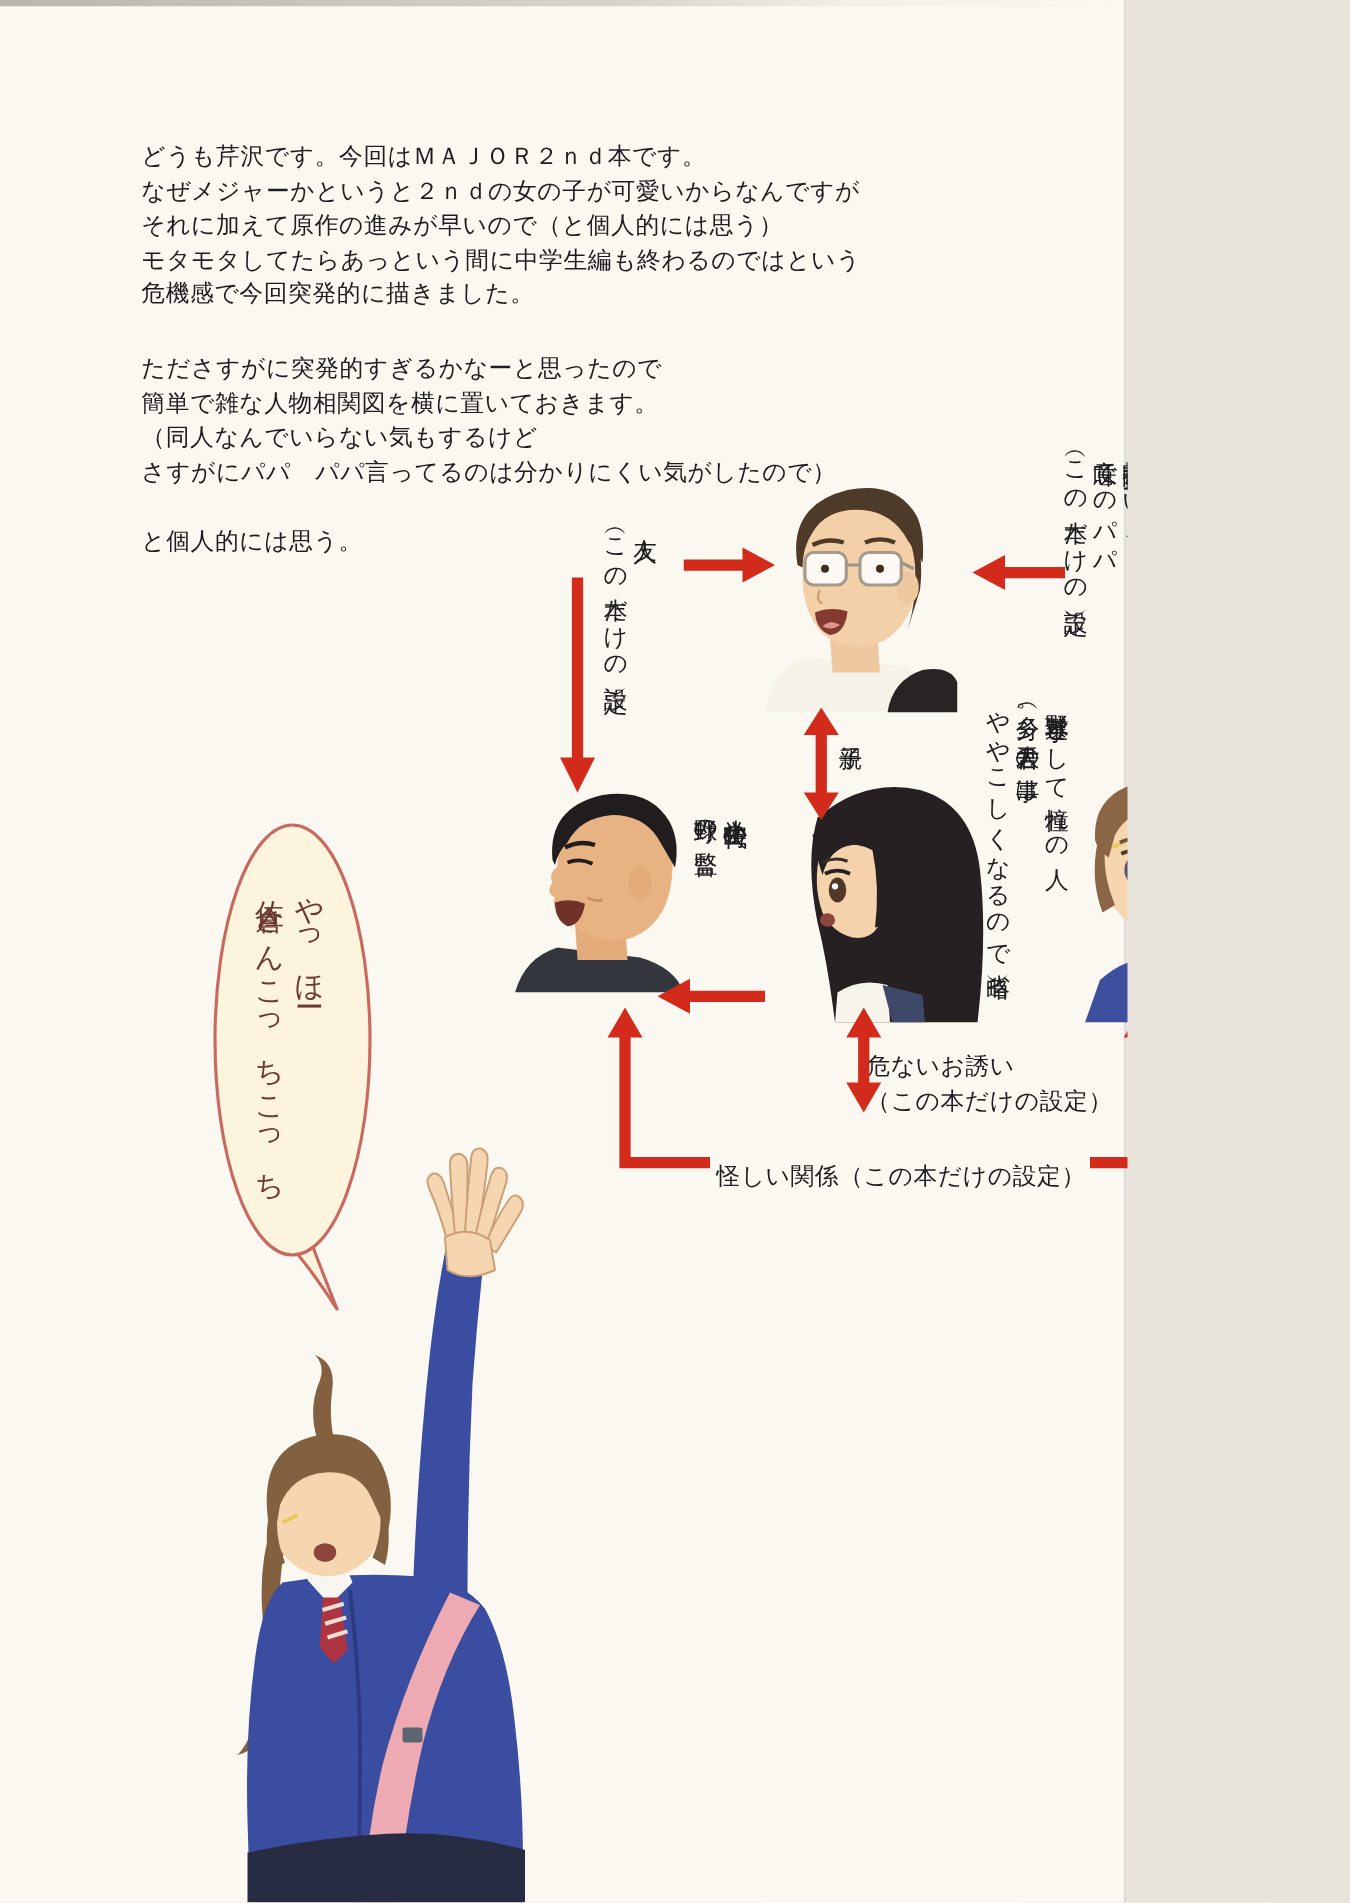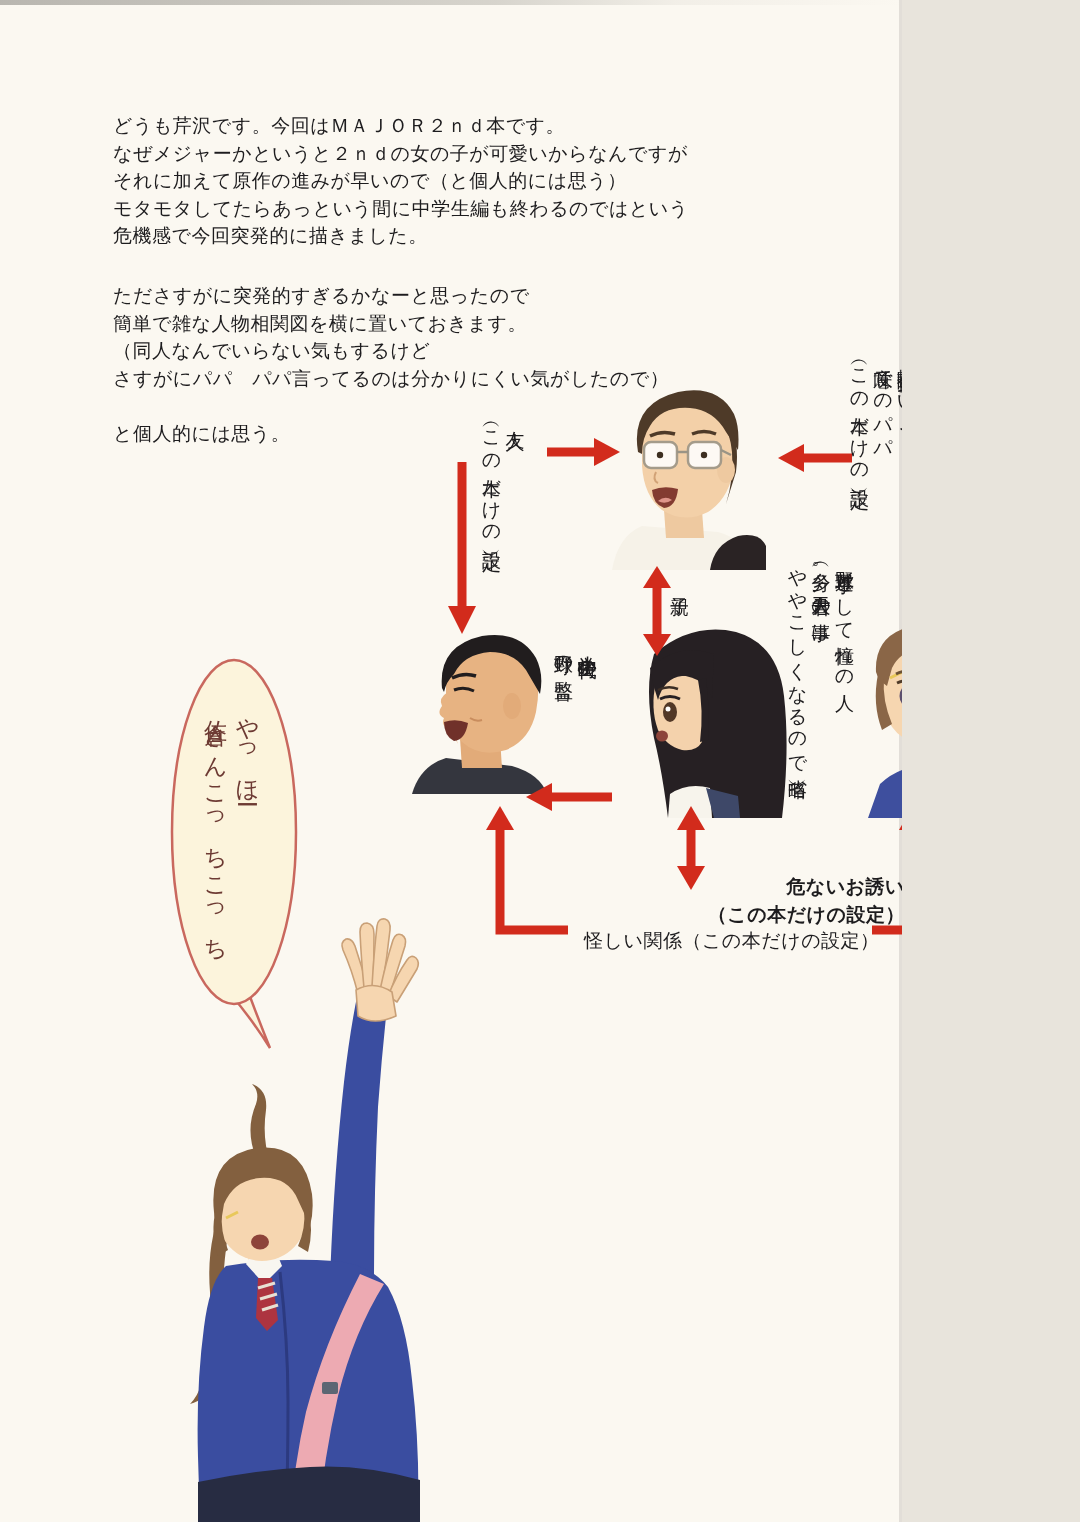"危ないお誘い" .label-dangerous { font-weight: bold -> none; text-align: right -> left; top: 873px -> 840px }
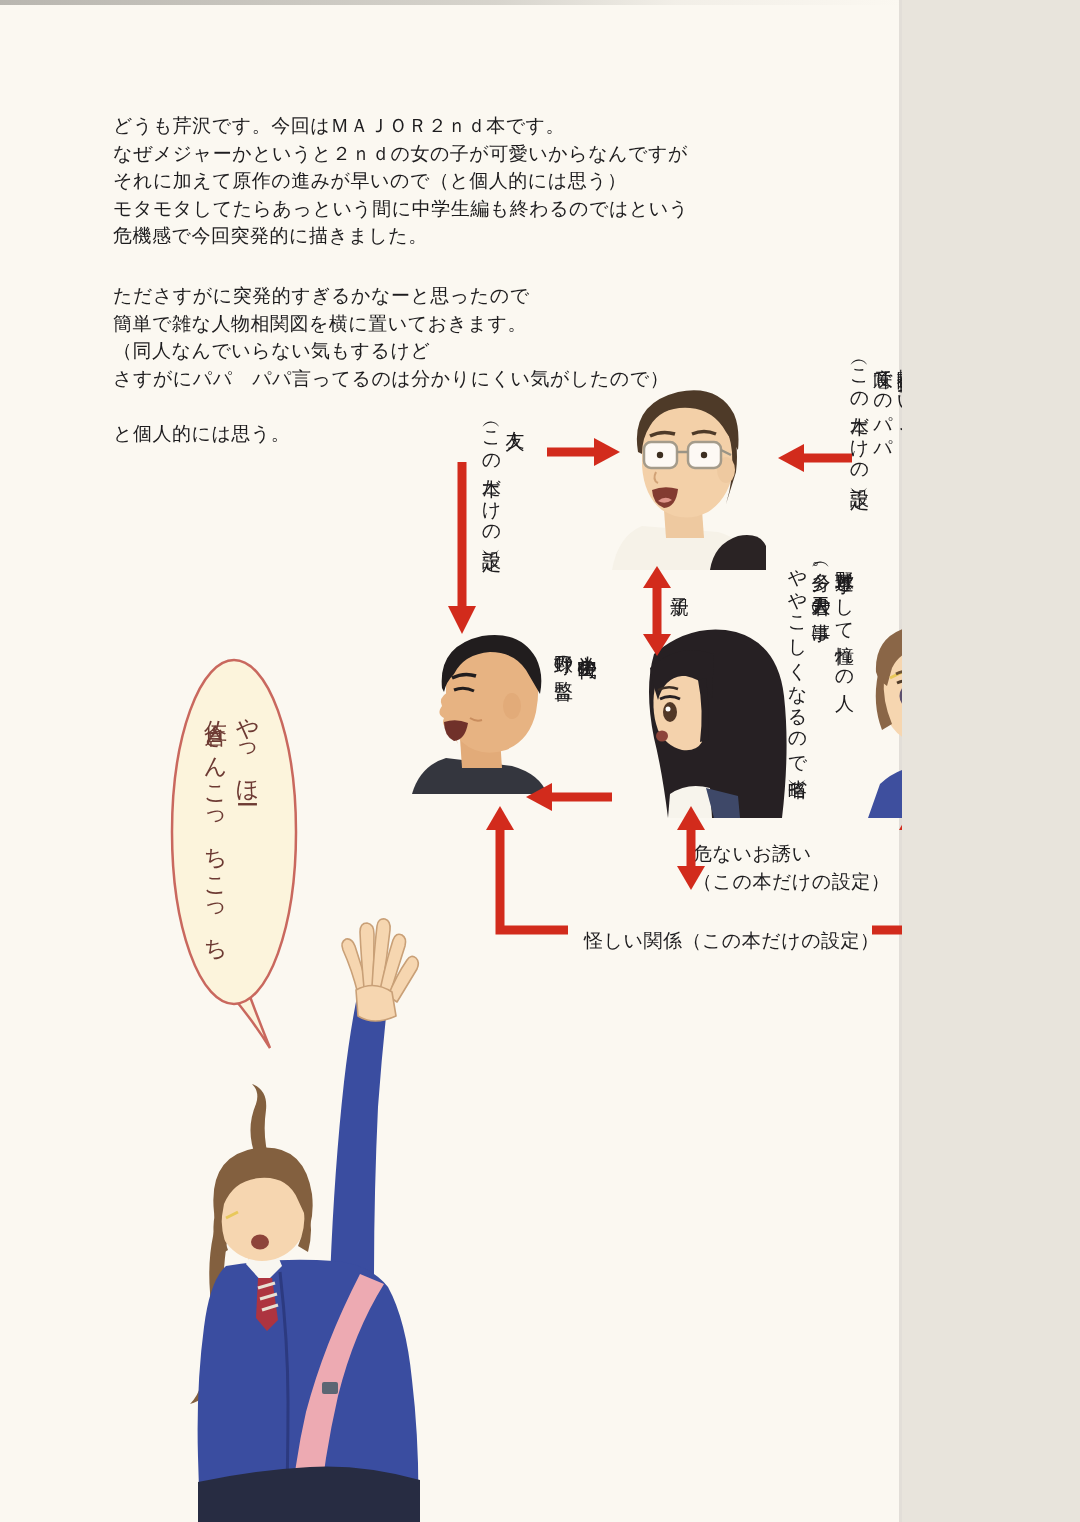"怪しい関係（この本だけの設定）" .label-suspicious { margin-left: 11px -> none }
